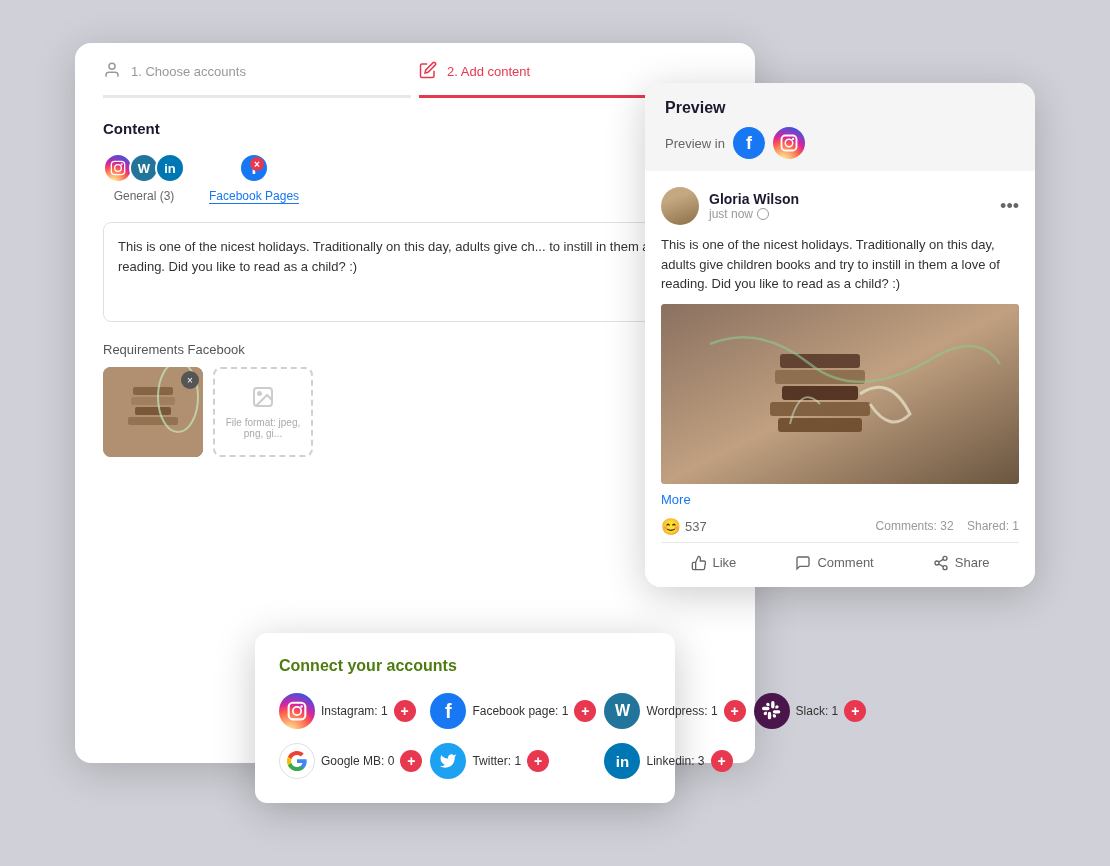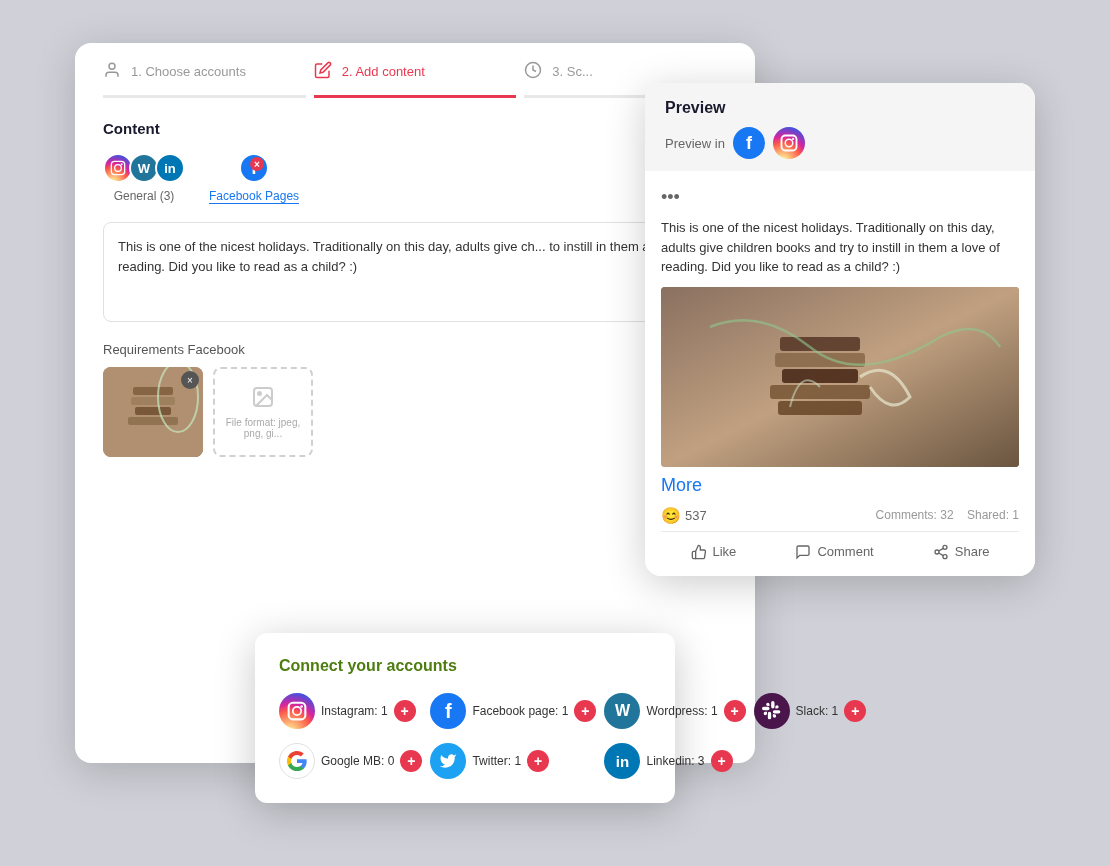"3. Sc..." div.step { html: <div> <span> <svg> <circle></circle> <polyline></polyline> </svg> </span> <span>3. Sc...</span> </div> -> none }
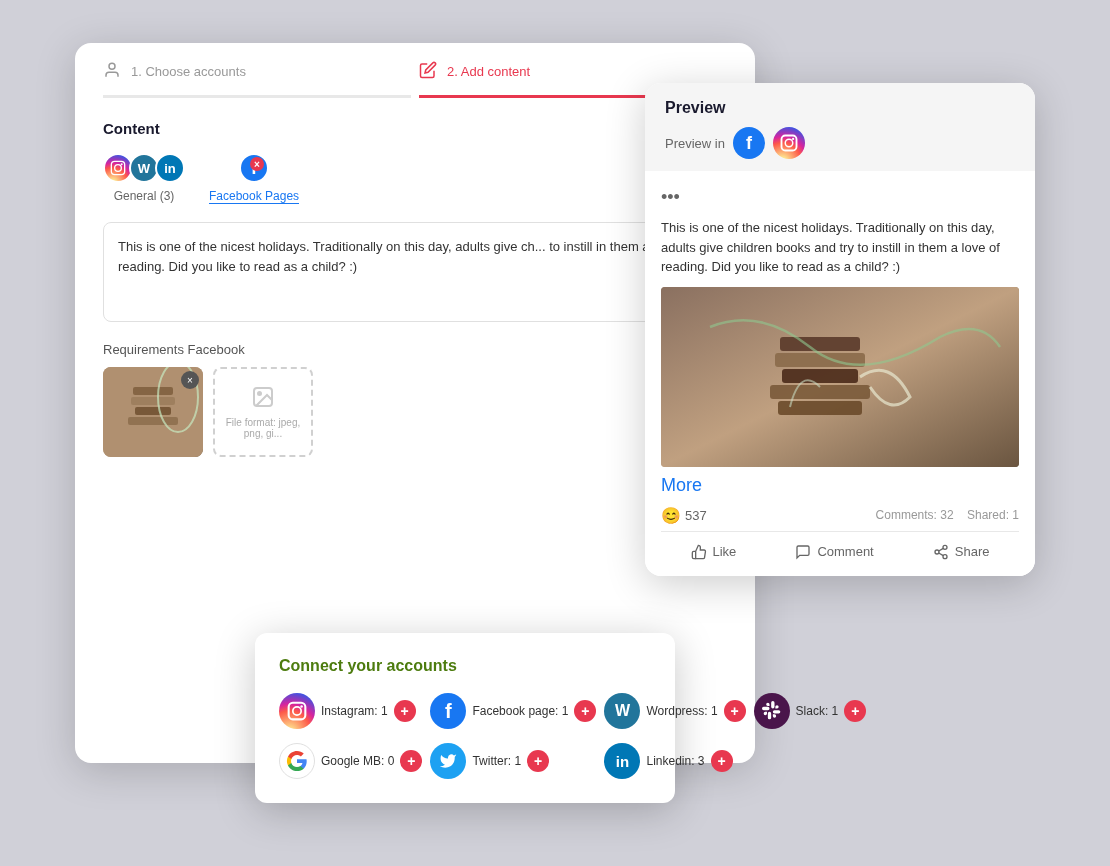"Gloria Wilson" div.fb-user-info { html: none -> <div> <div> <div></div> </div> <div> <div>Gloria Wilson</div> <div> <span>just now</span> <span></span> </div> </div> </div> }
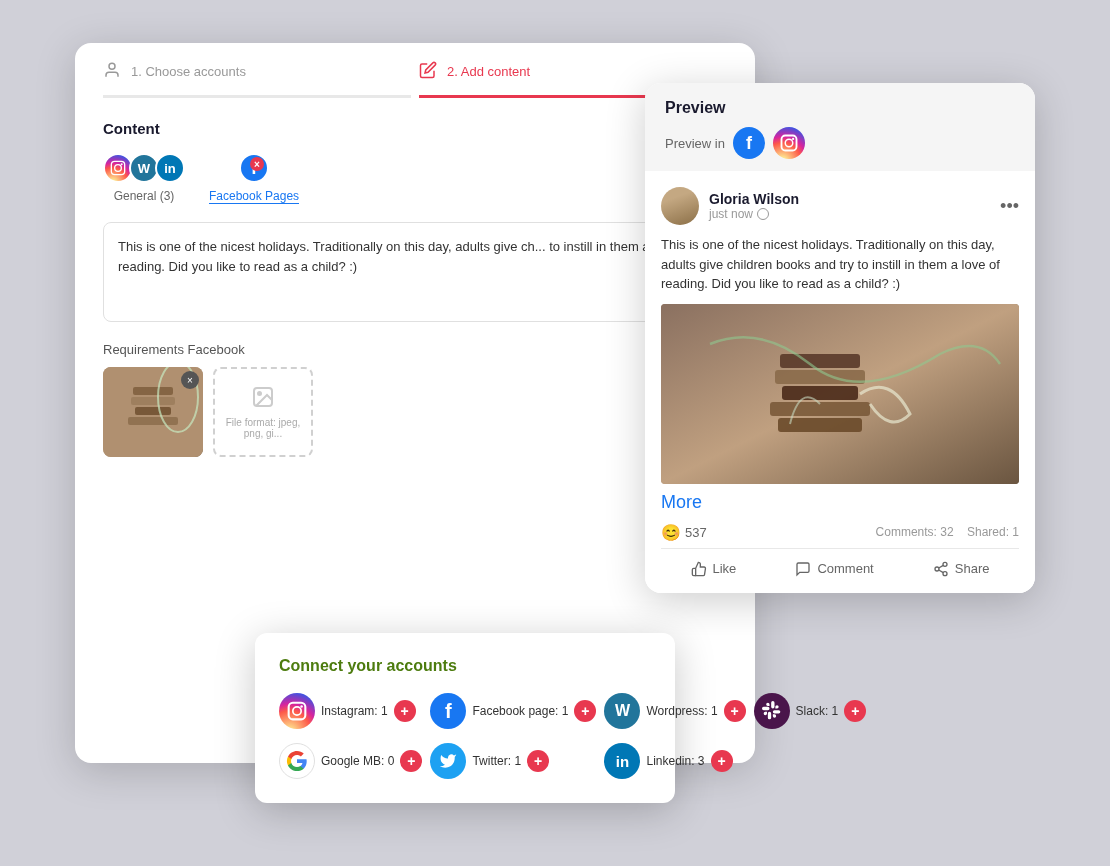"More" .fb-more-link { font-size: 18px -> 13px }
